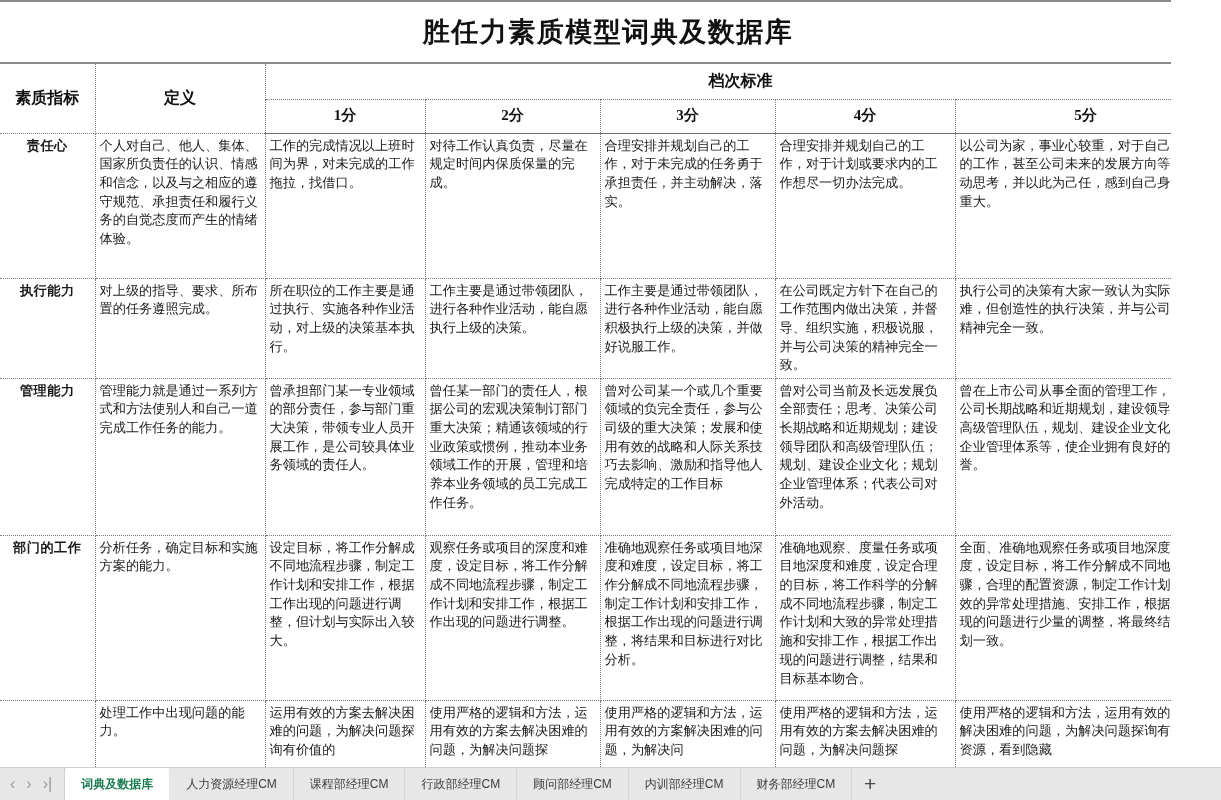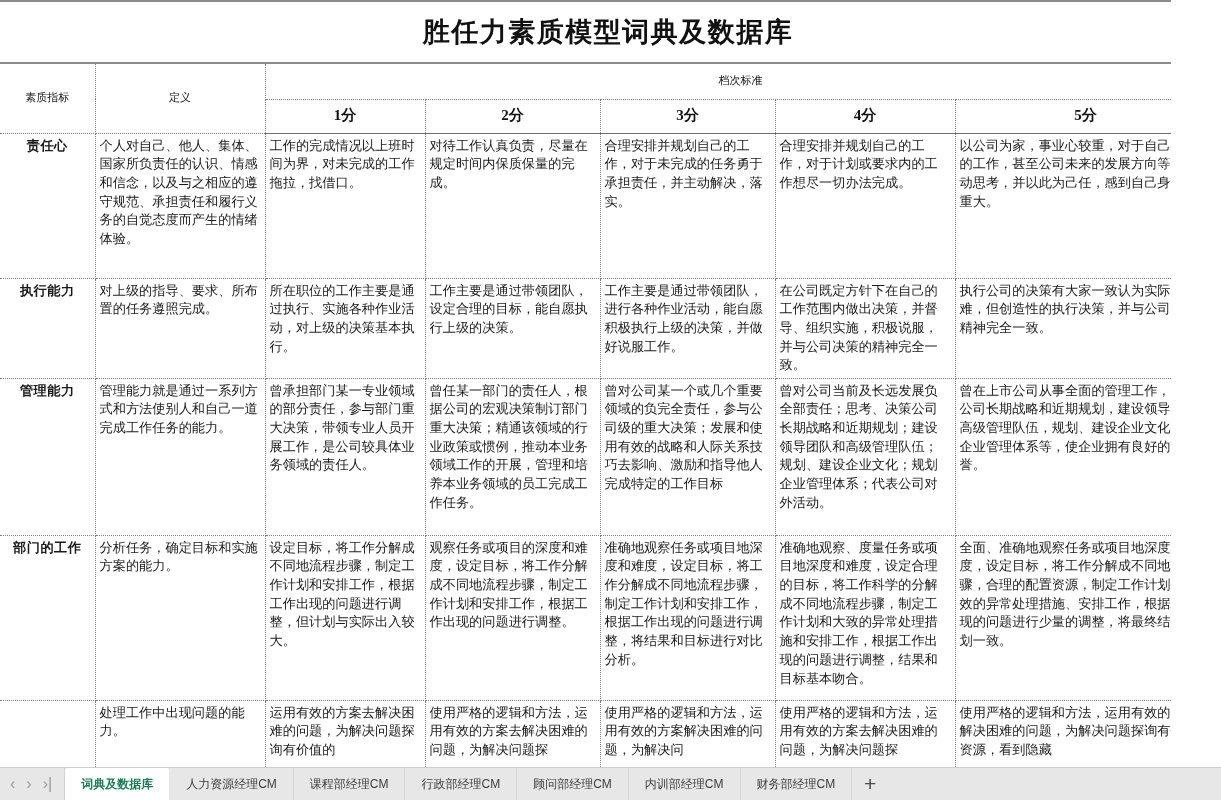"档次标准" tr.hdr td { font-size: 11px -> 16px; font-weight: normal -> bold }
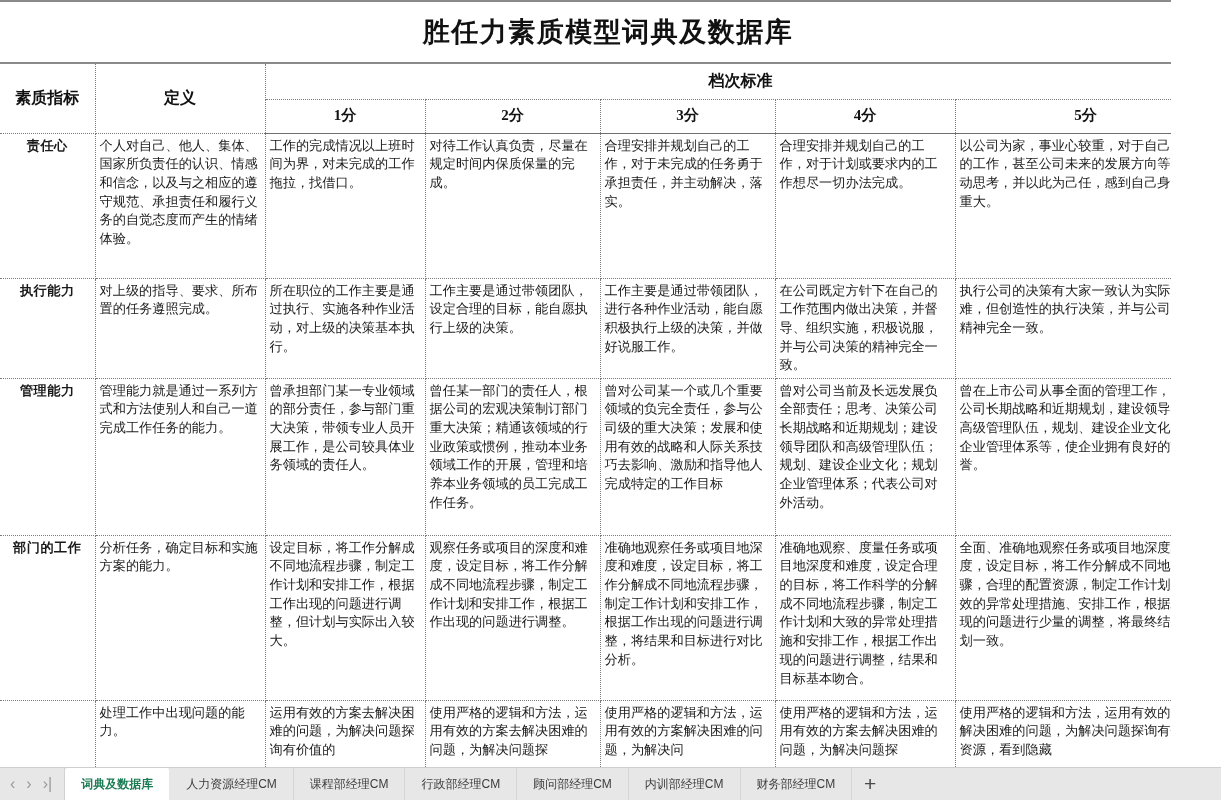"工作主要是通过带领团队，设定合理的目标，能自愿执行上级的决策。" td.body { text: 设定合理的目标 -> 进行各种作业活动 }
